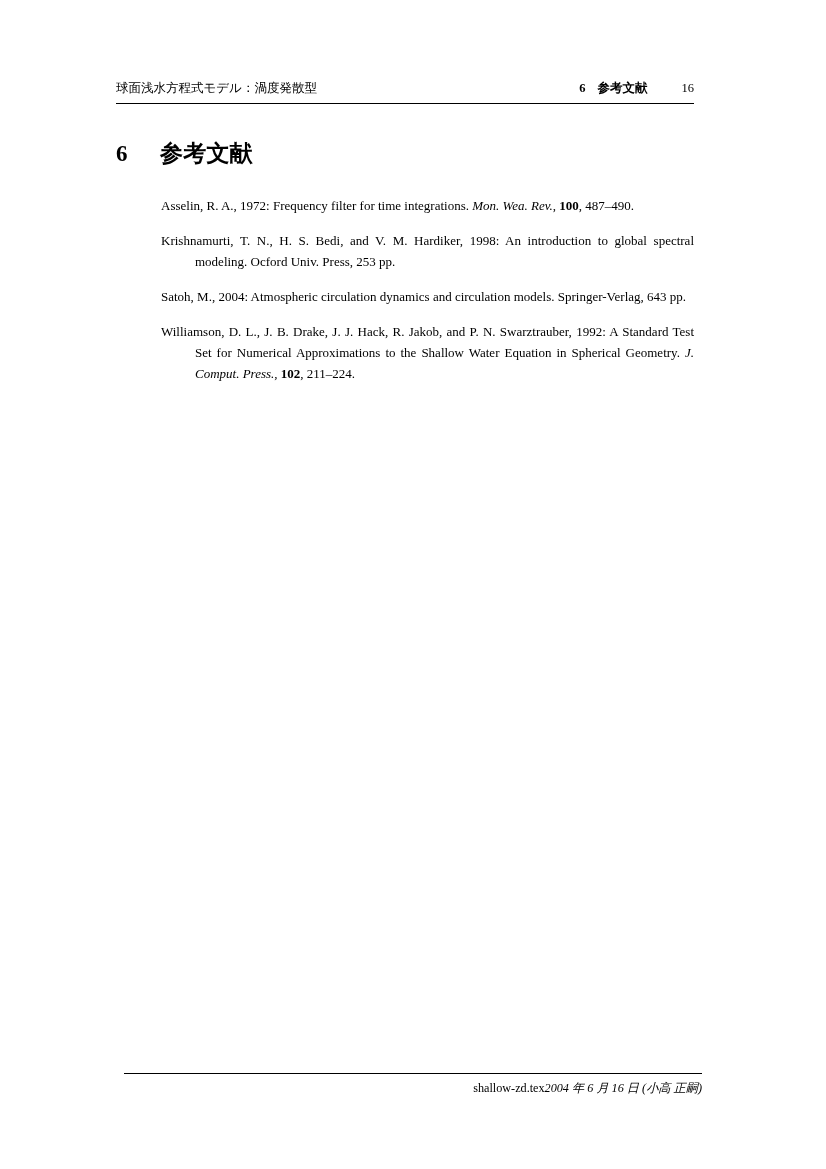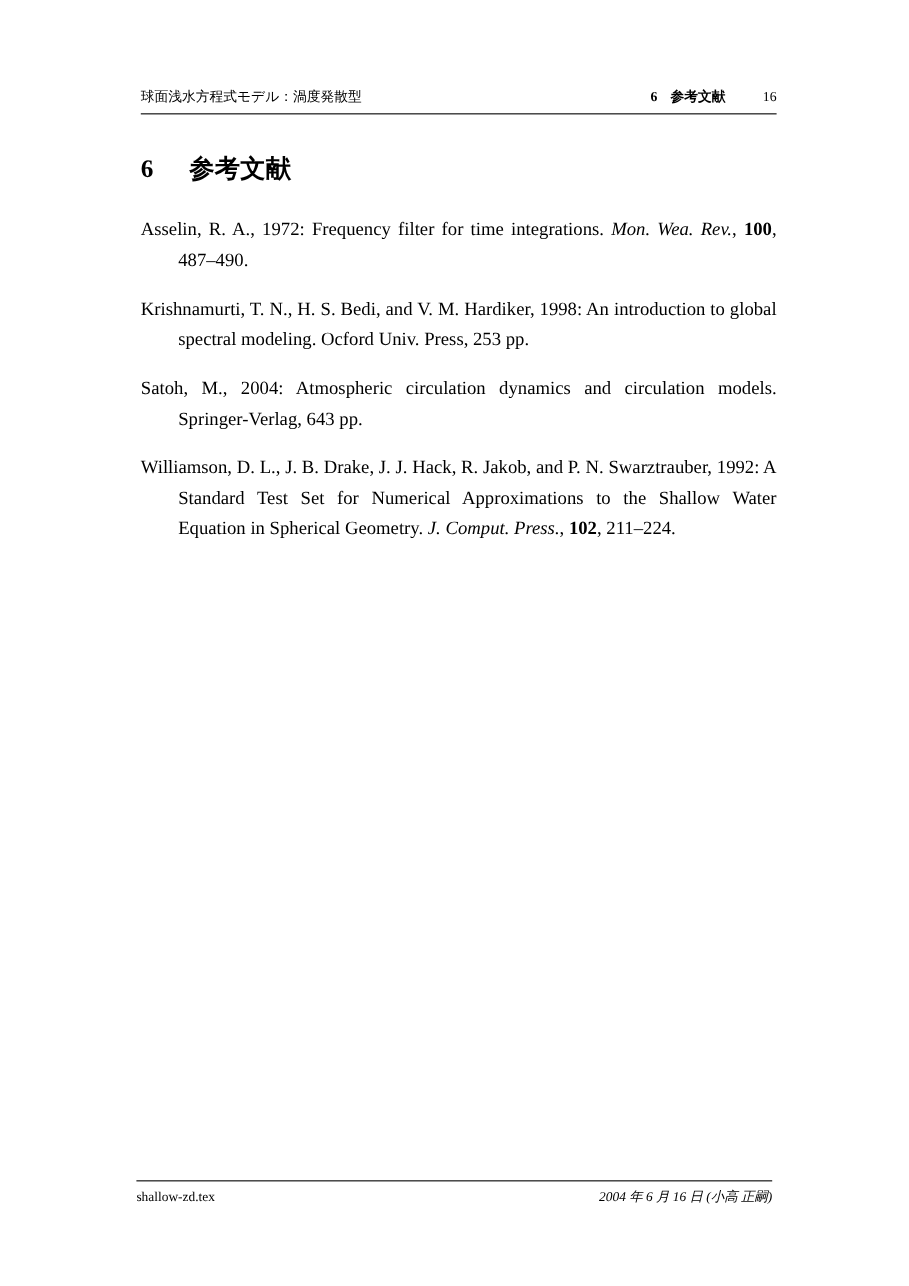"球面浅水方程式モデル：渦度発散型" .content { left: 128px -> 116px }
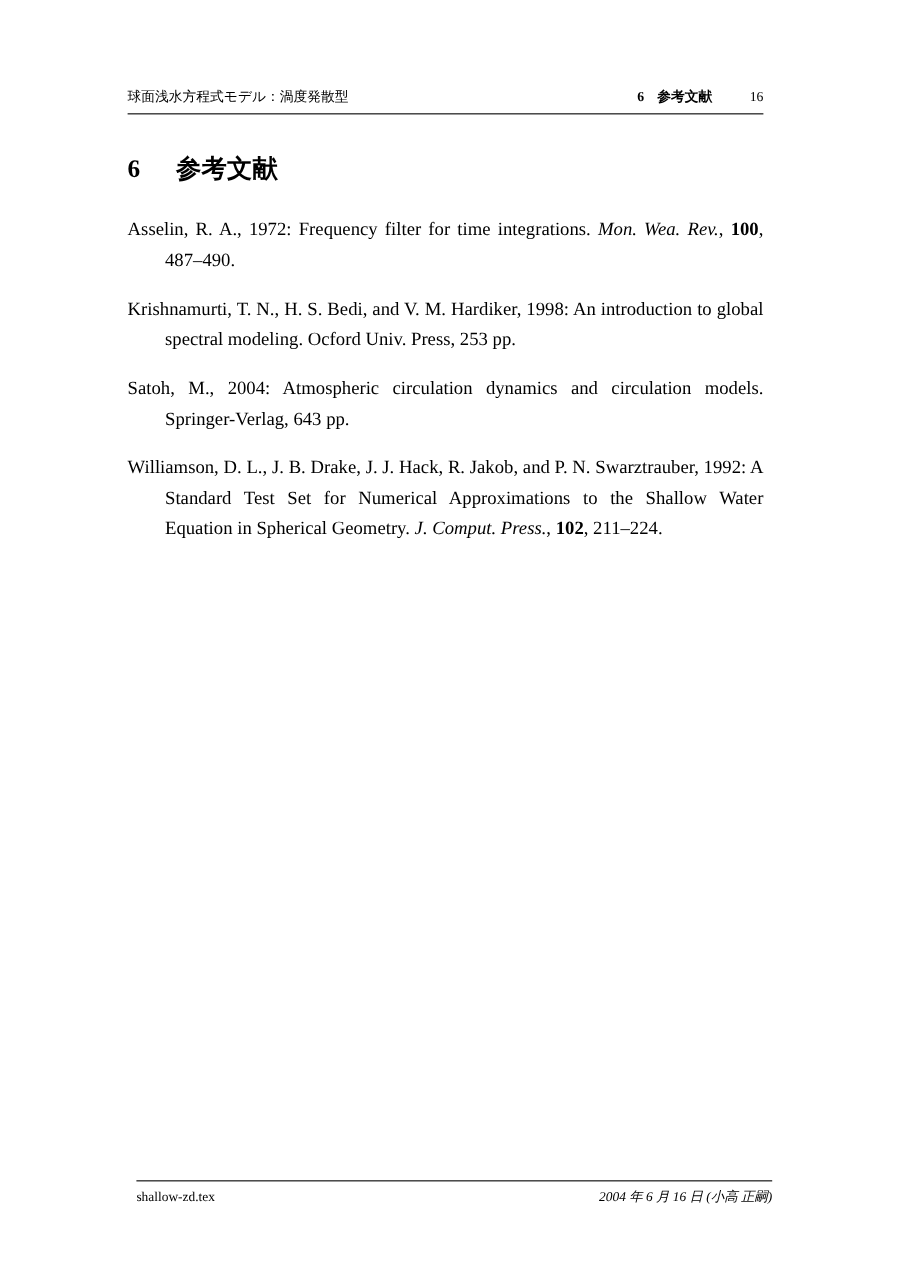"Asselin, R. A., 1972: Frequency" .biblist { font-size: 17px -> 13px; margin-left: none -> 45px }
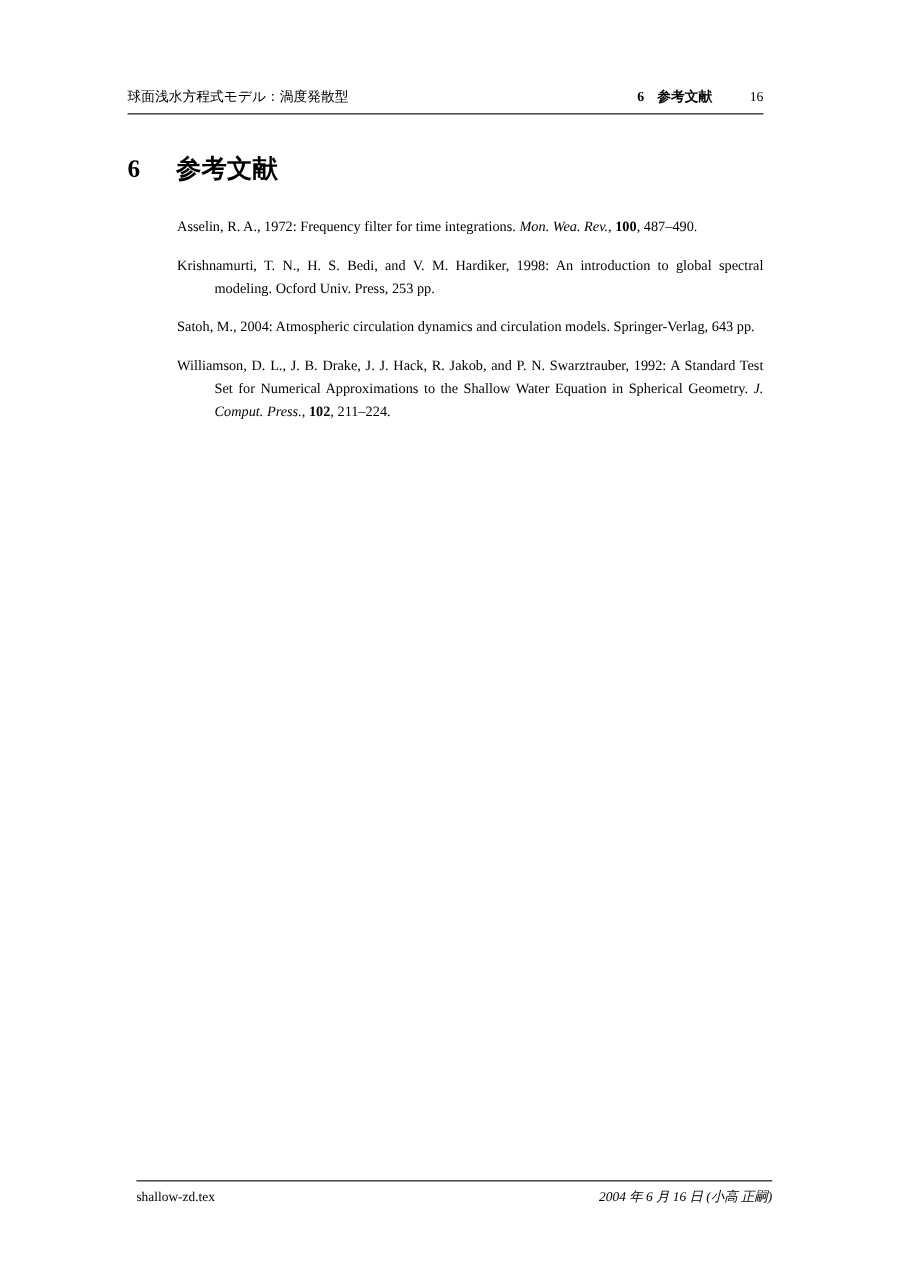"shallow-zd.tex" .footer { text-align: none -> right }
